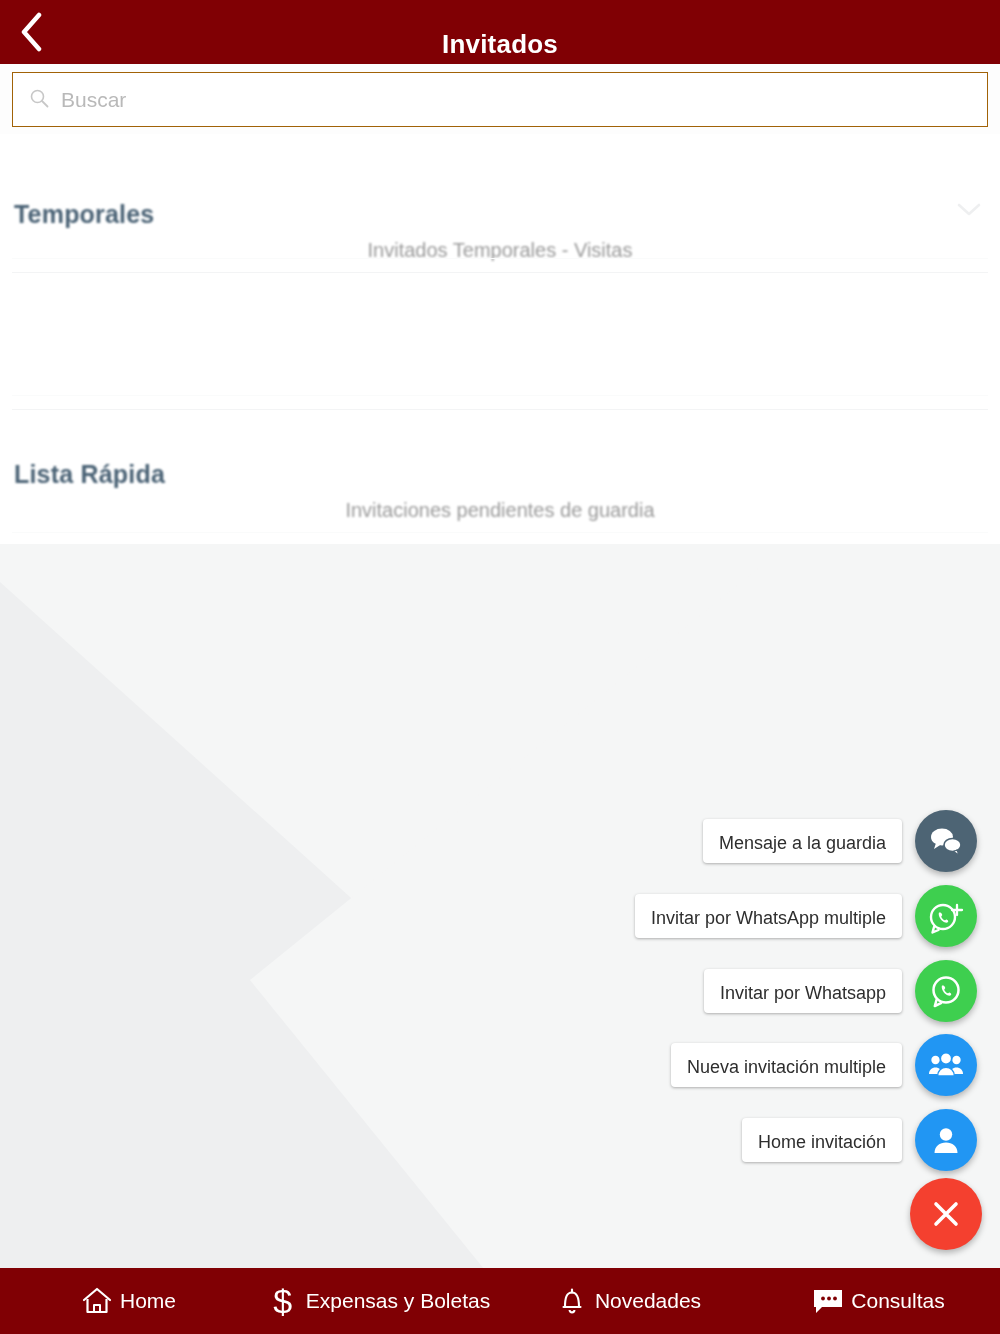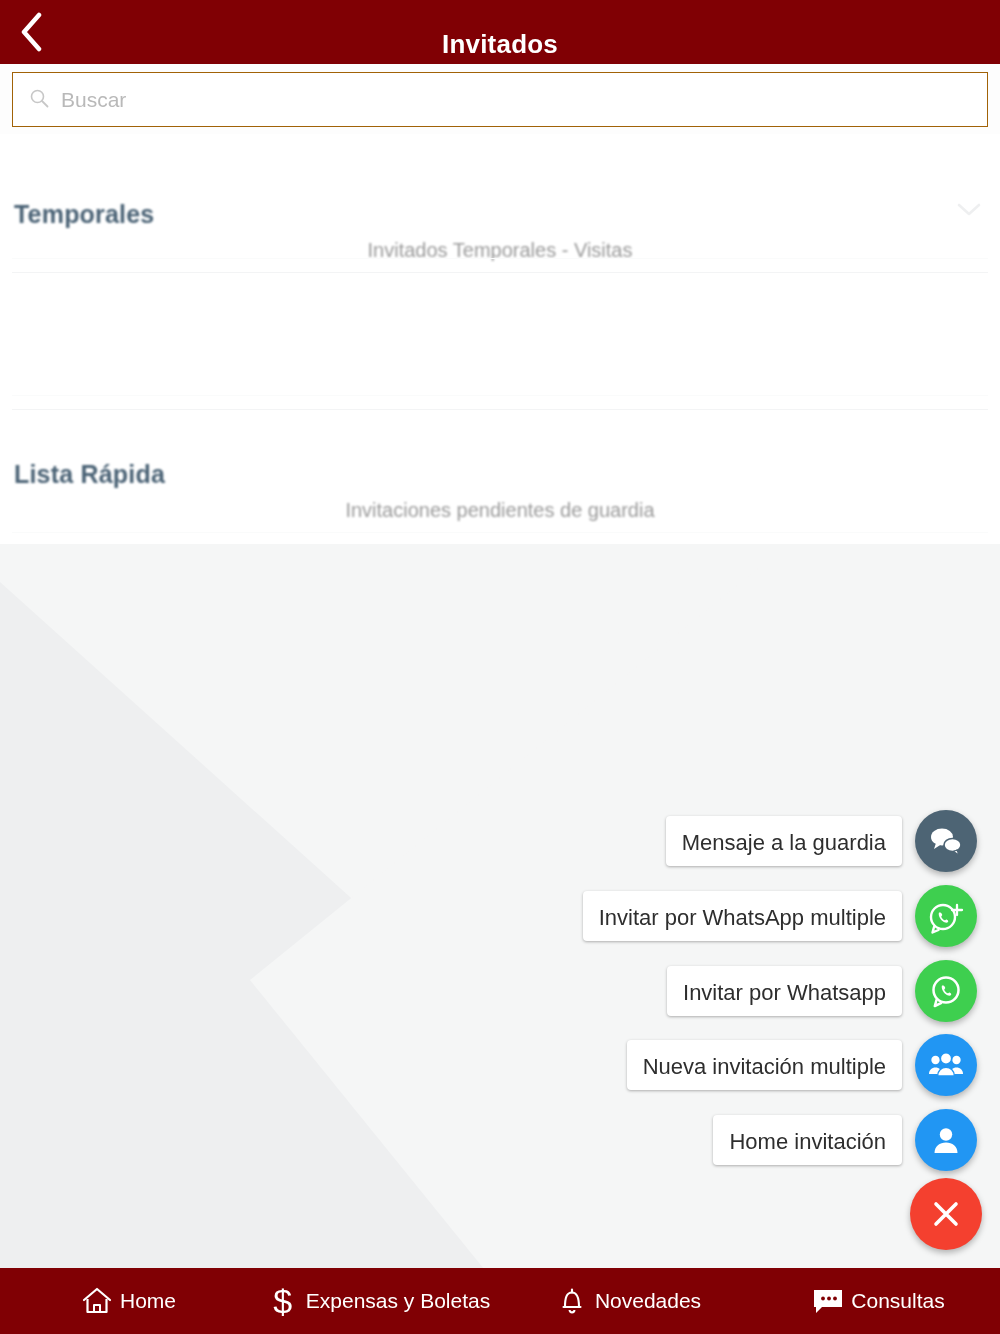"Mensaje a la guardia" .fab-label { font-size: 22px -> 18px }
